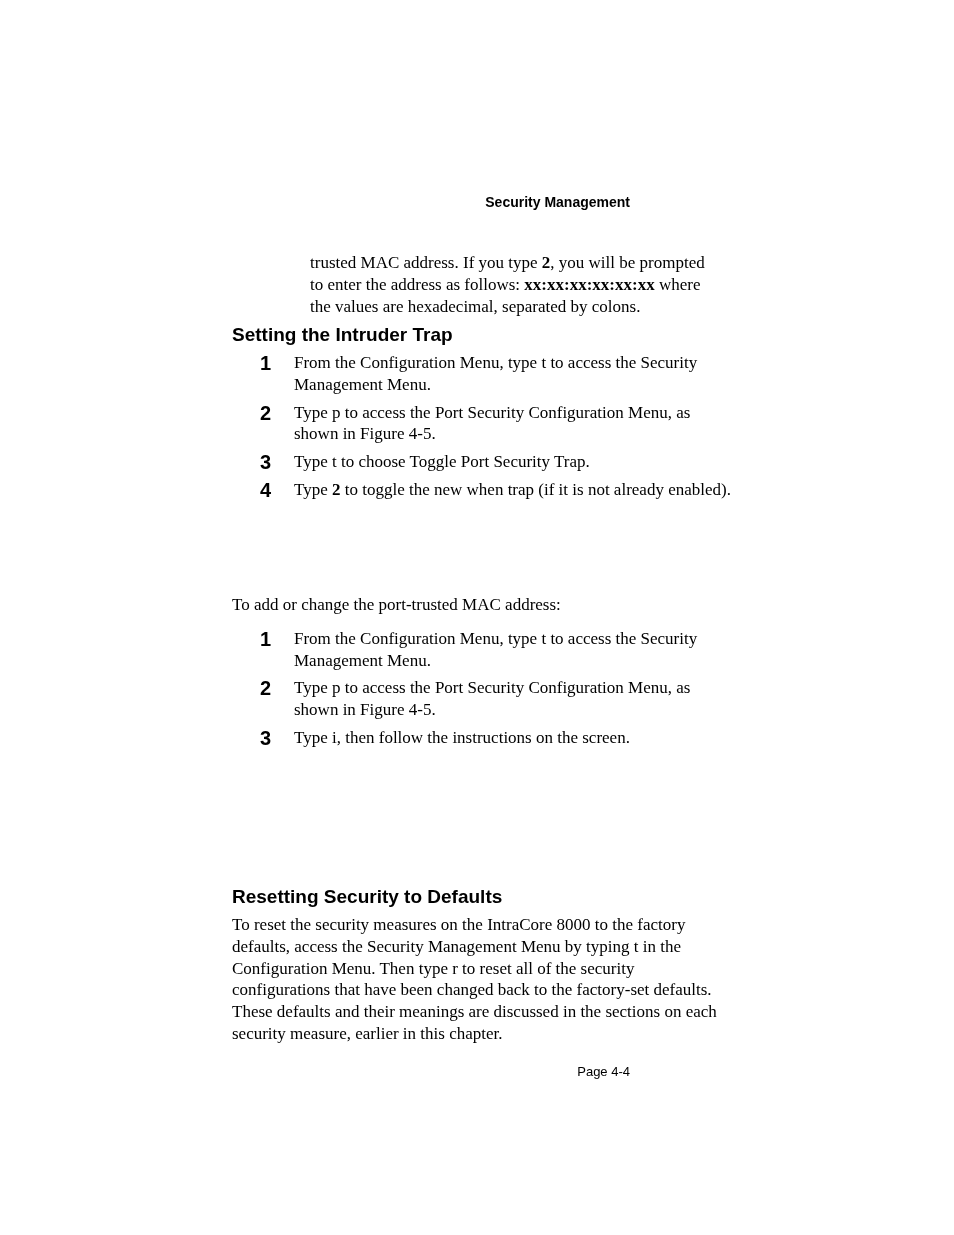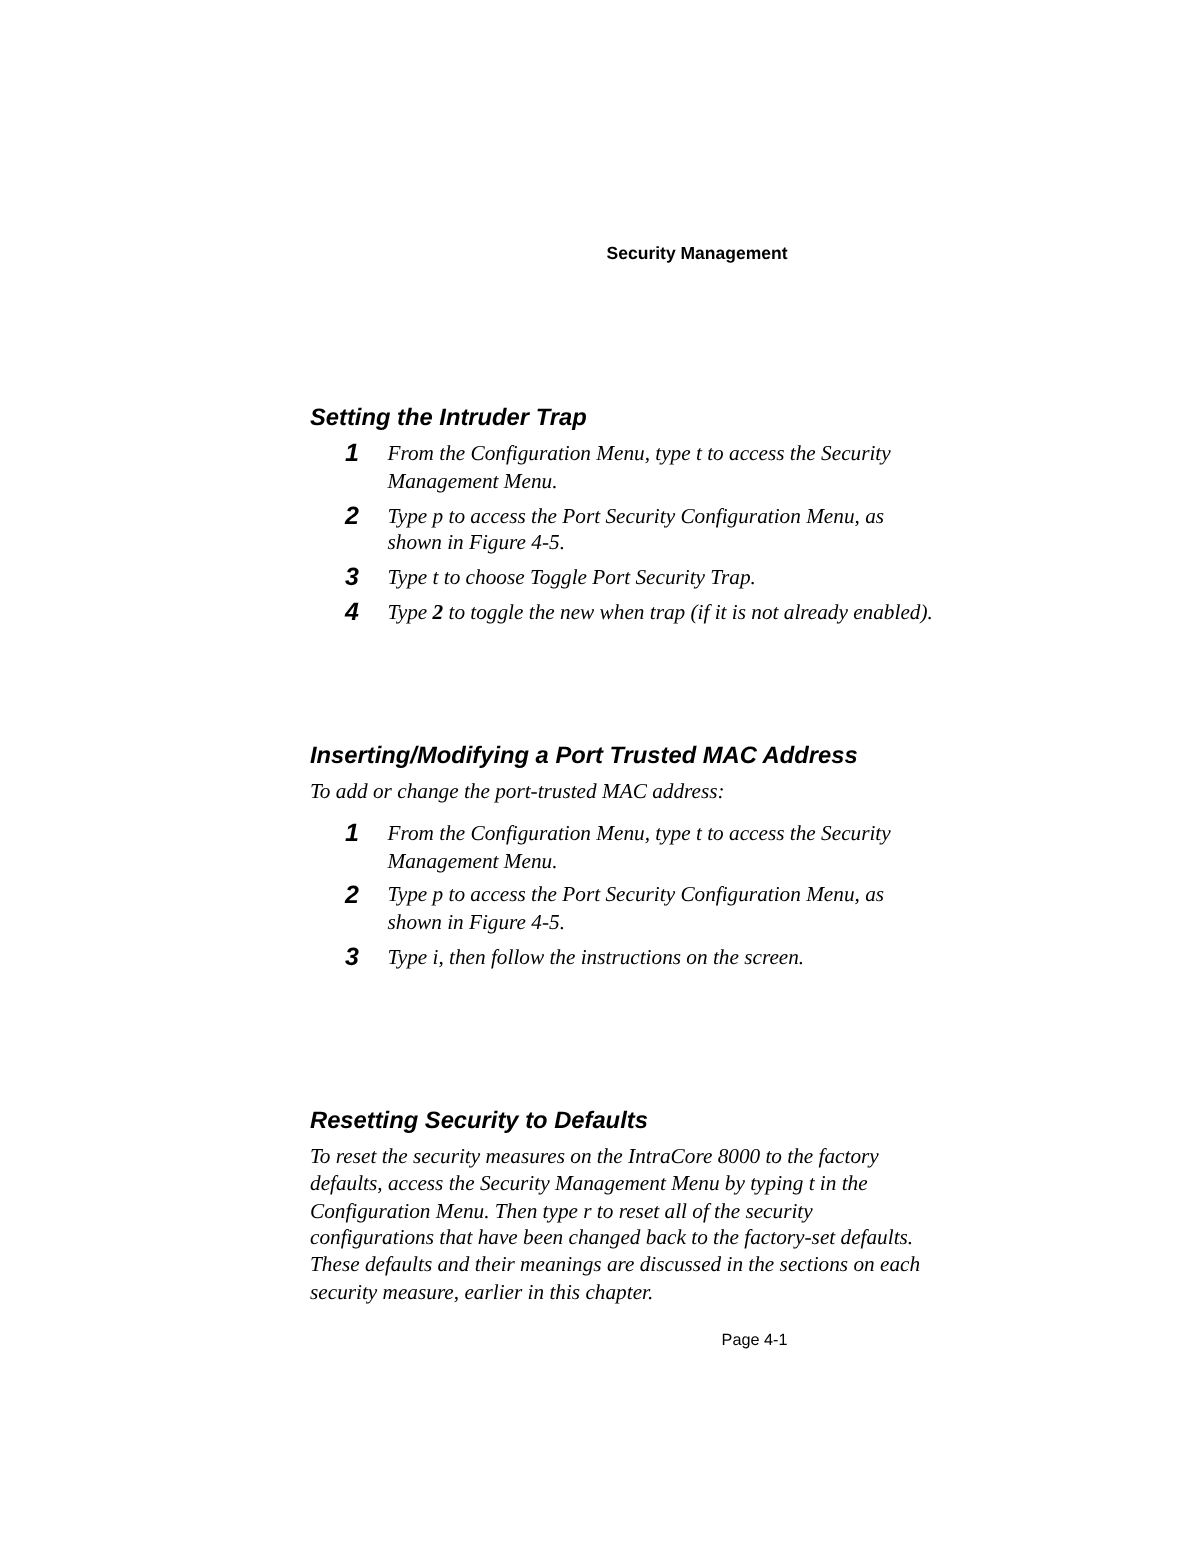"trusted MAC address. If you" div.intro-block { html: none -> <div> <span>trusted MAC address. If you type </span><b>2</b><span>, you will be prompted to enter the address as follows: </span><b>xx:xx:xx:xx:xx:xx</b><span> where the values are hexadecimal, separated by colons.</span> </div> }
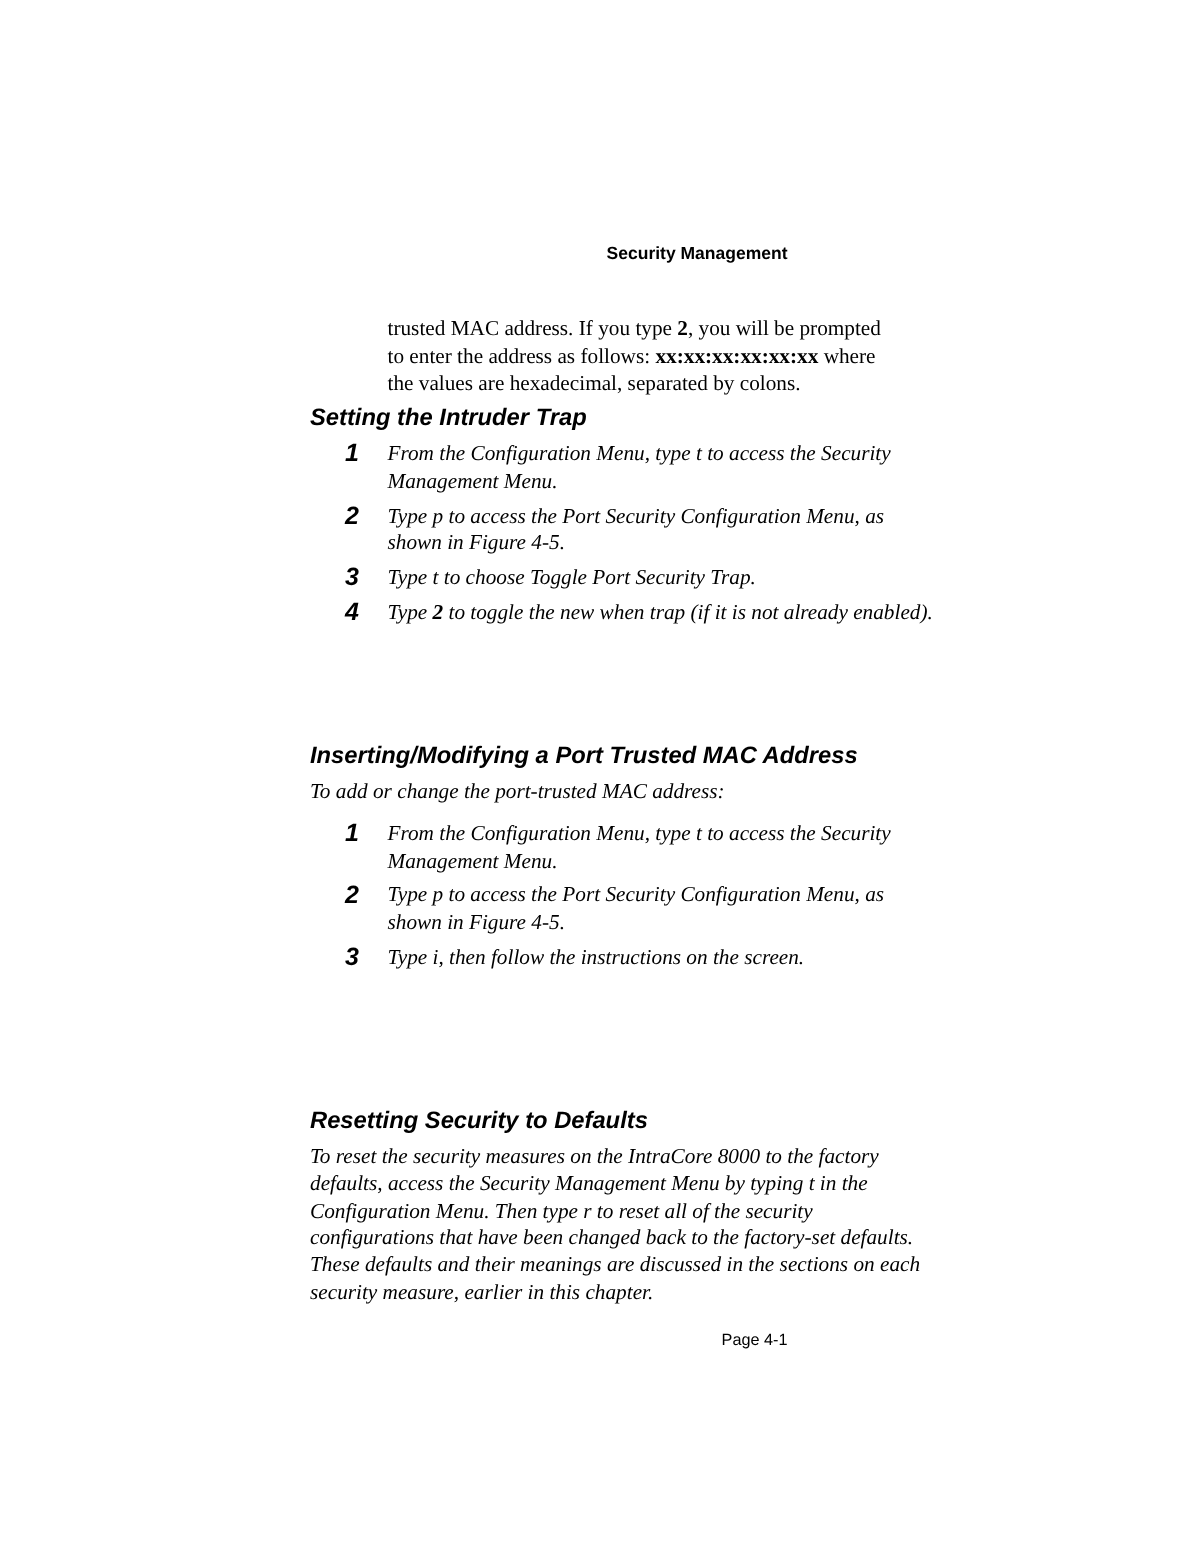"Setting the Intruder Trap" .section { font-style: italic -> none; left: 248px -> 232px }
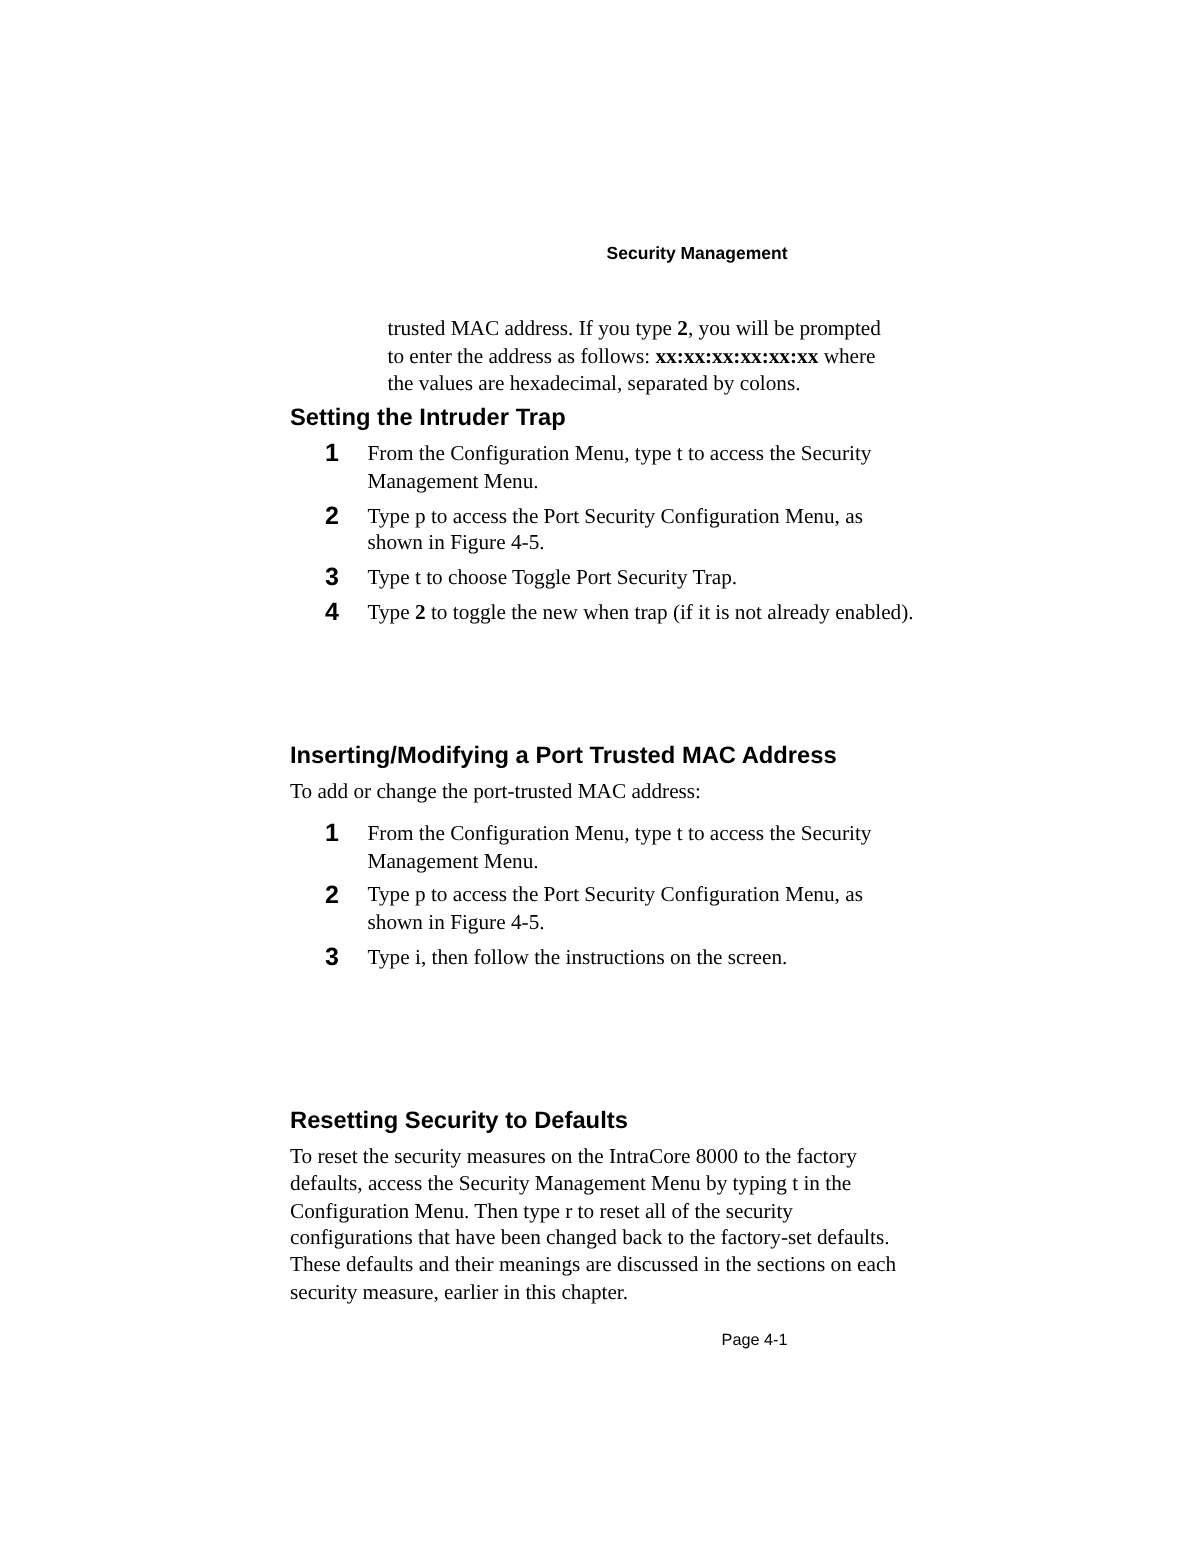"Inserting/Modifying a Port Trusted MAC" h2 { html: <h2>Inserting/Modifying a Port Trusted MAC Address</h2> -> none }
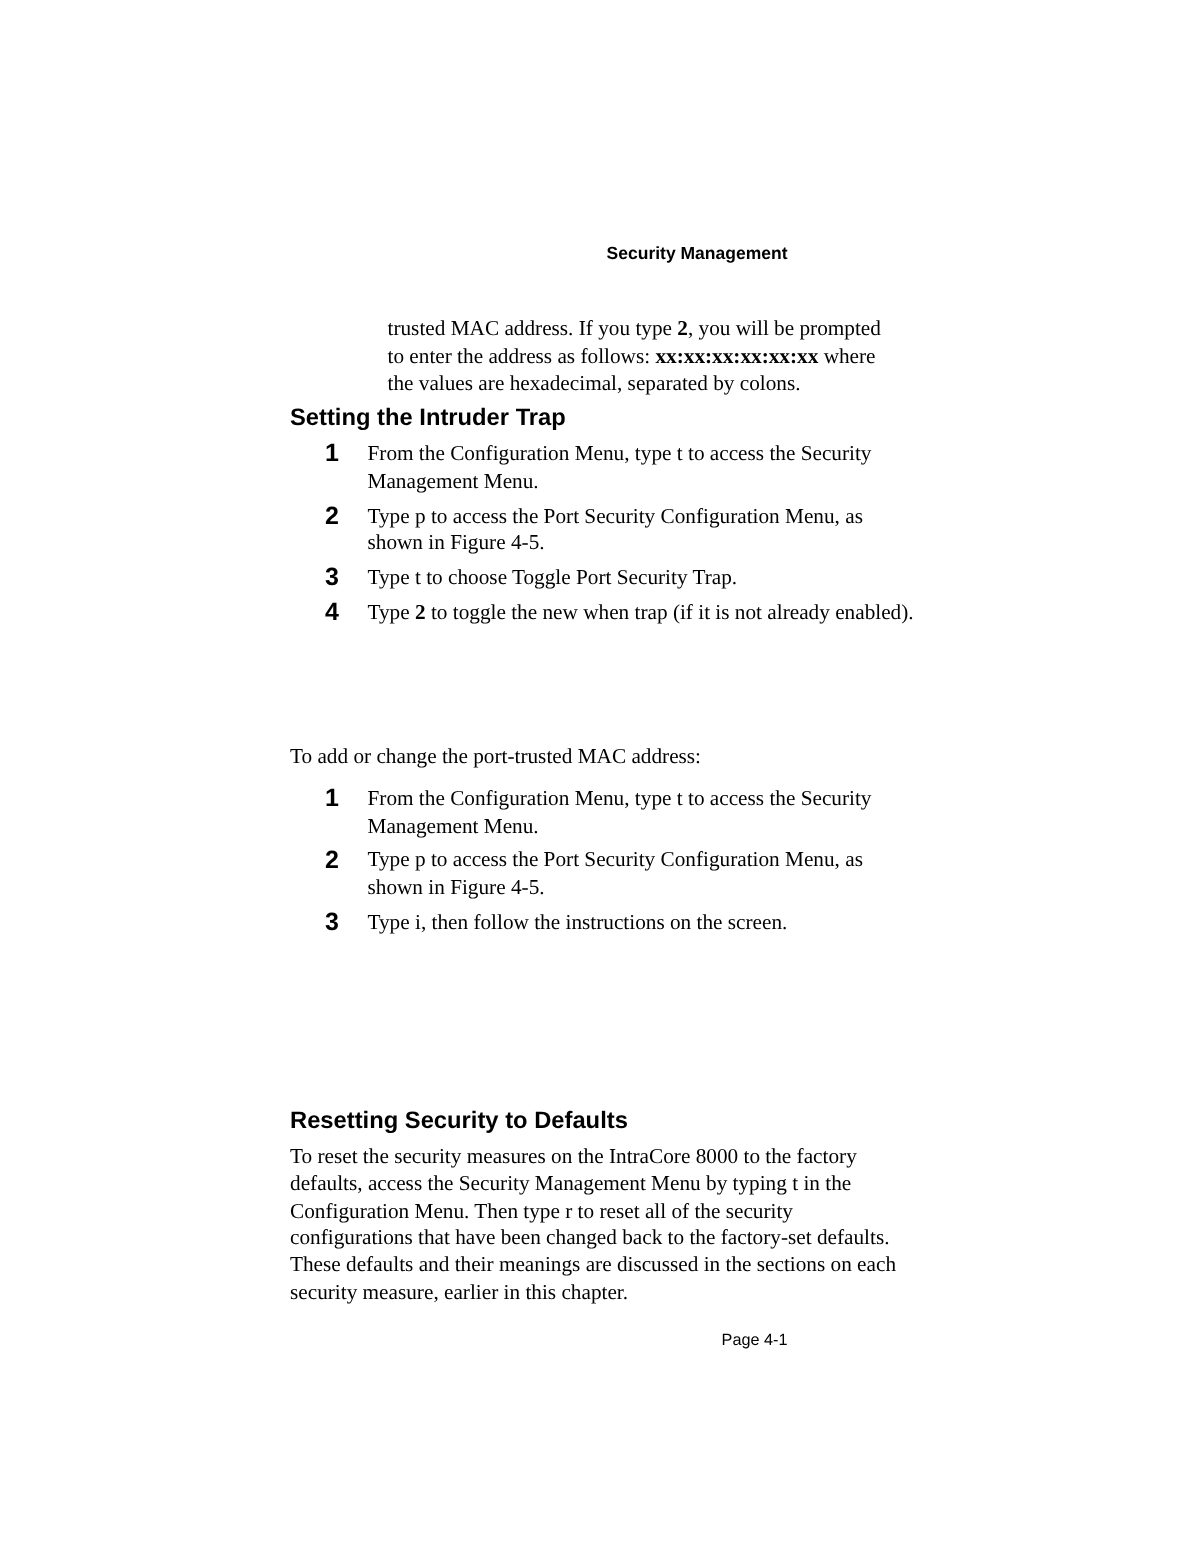"Page 4-1" div.page-num { text: 4-1 -> 4-4 }
